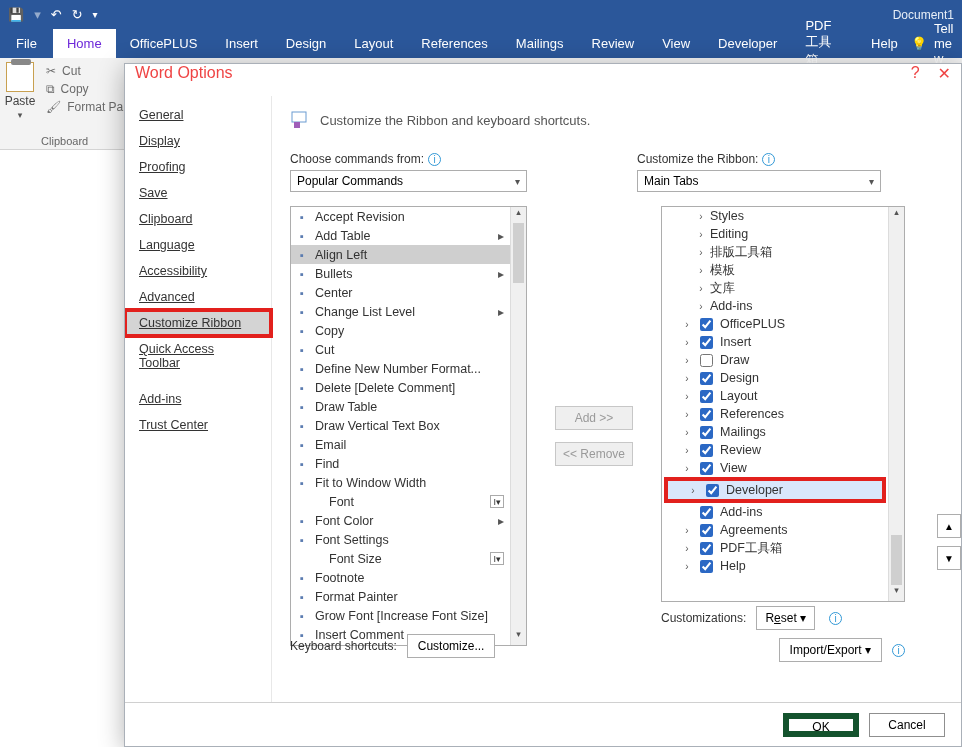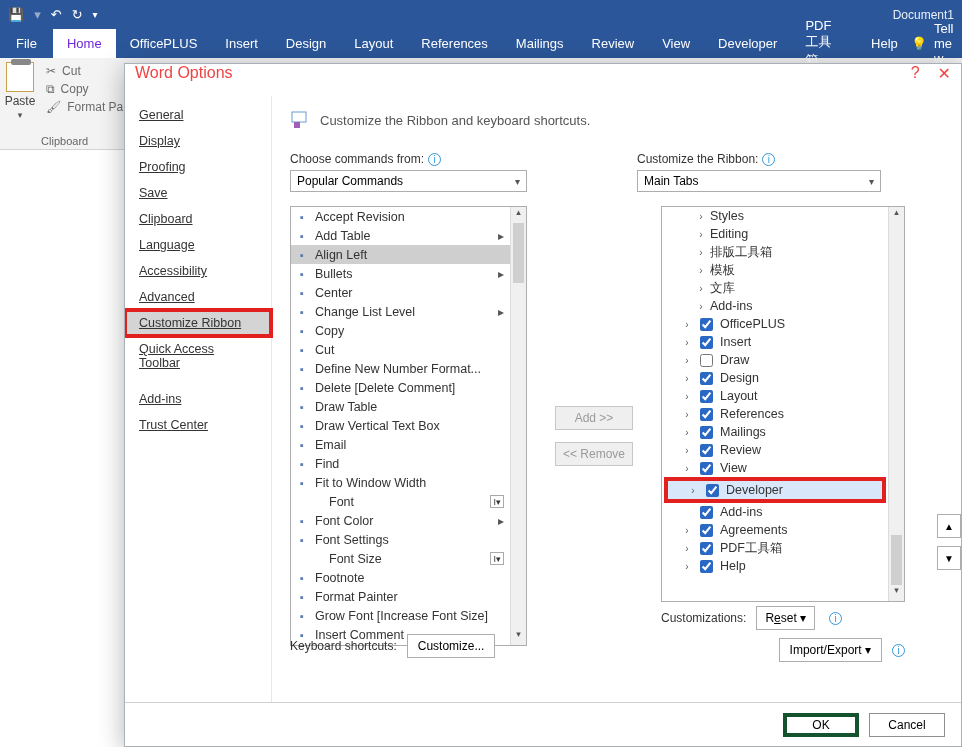"OK" .dlg-footer button.primary { border: 4px solid #14532d -> 6px solid #14532d }
